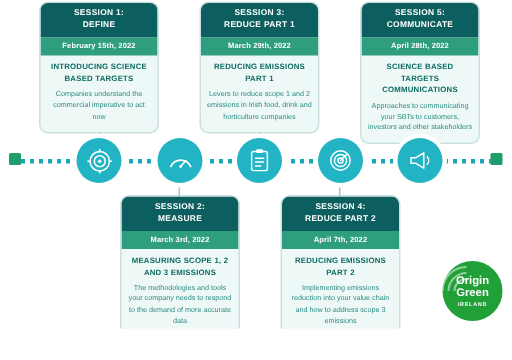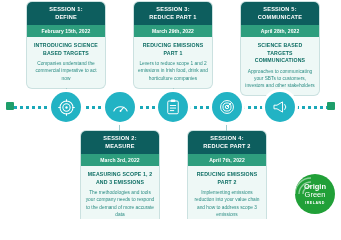"Green" .logo-l2 { font-weight: normal -> bold }
